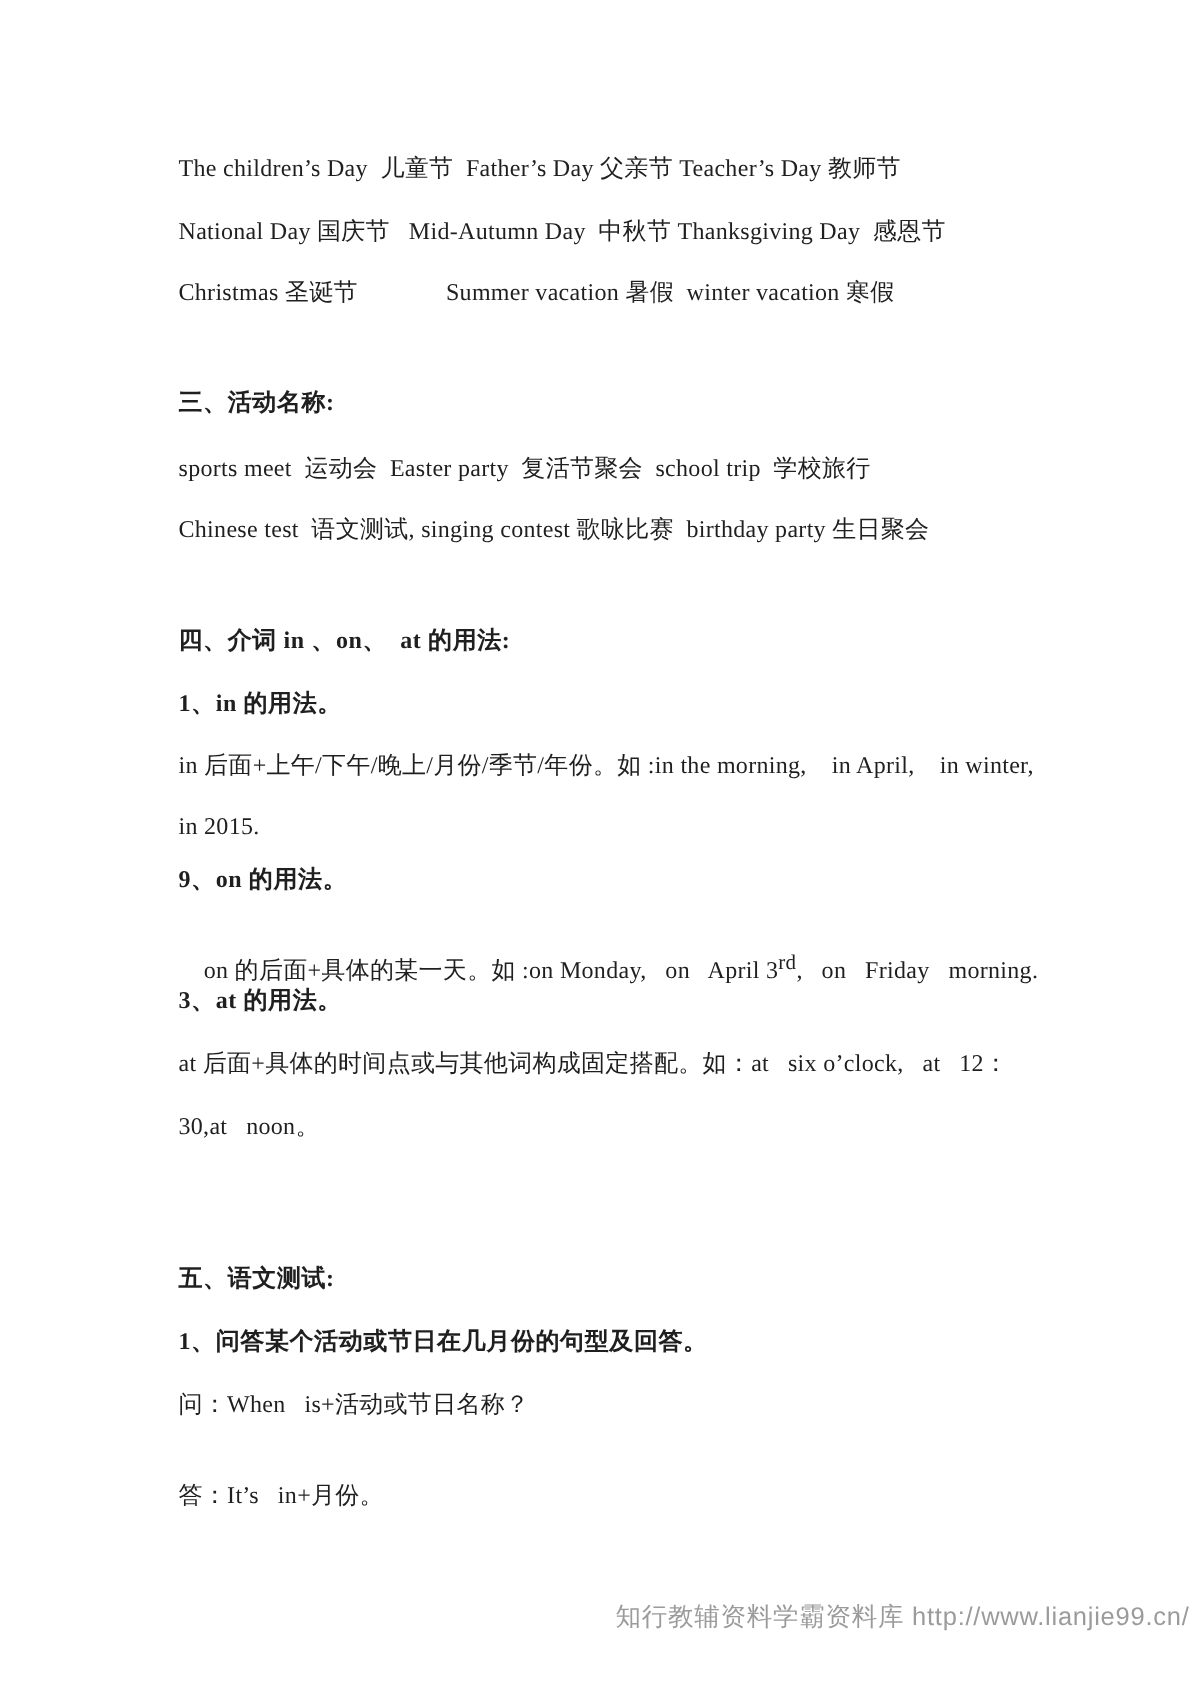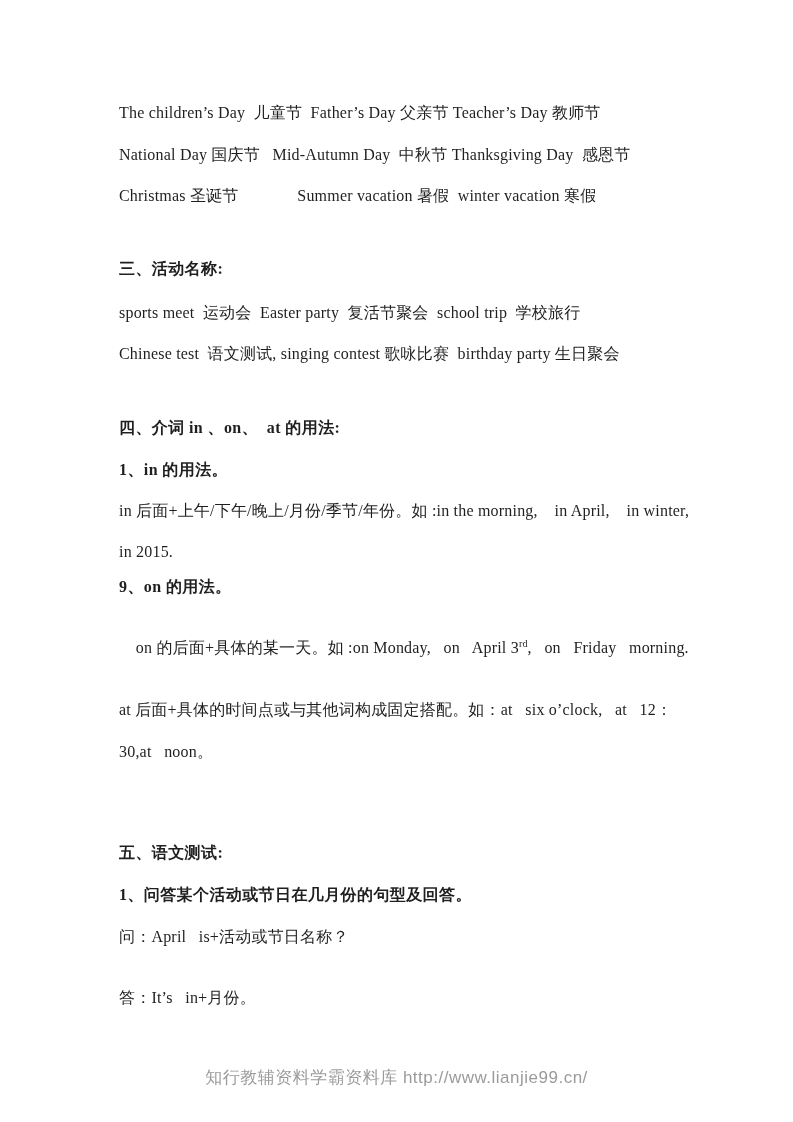"rd" .tline sup { font-size: 10px -> 14px }
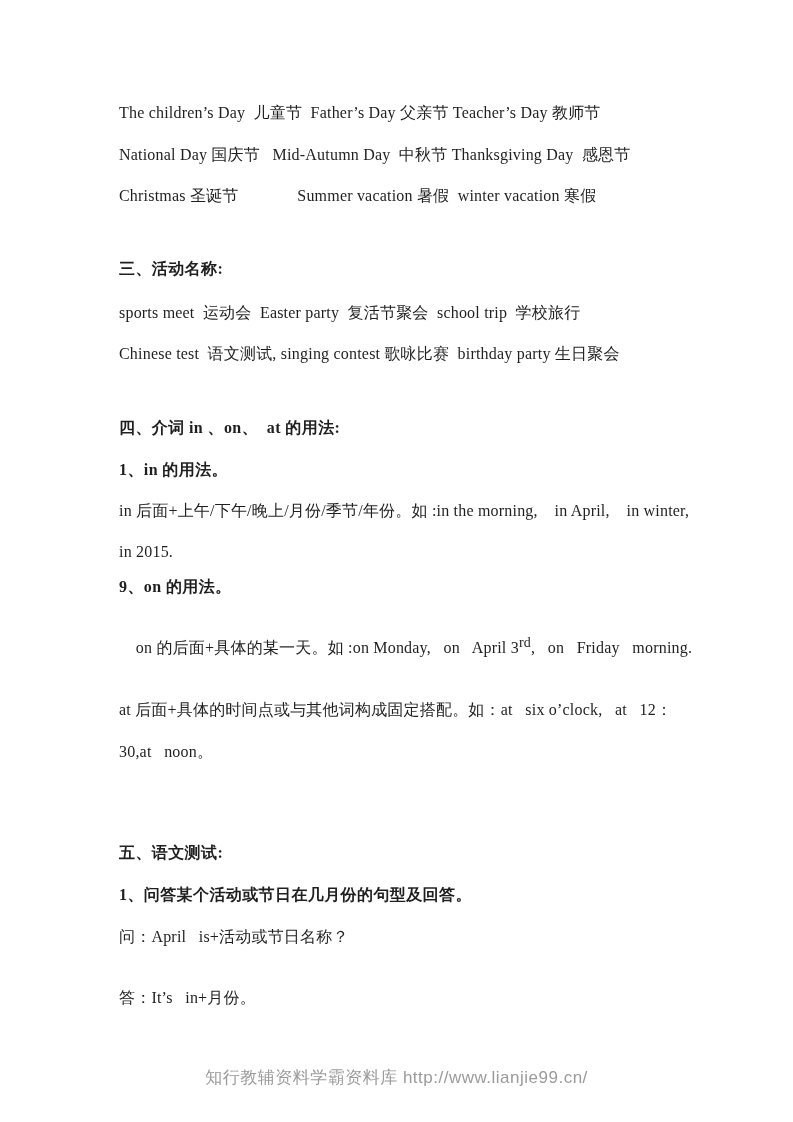"3、at 的用法。" div.tline { html: none -> <div>3、at 的用法。</div> }
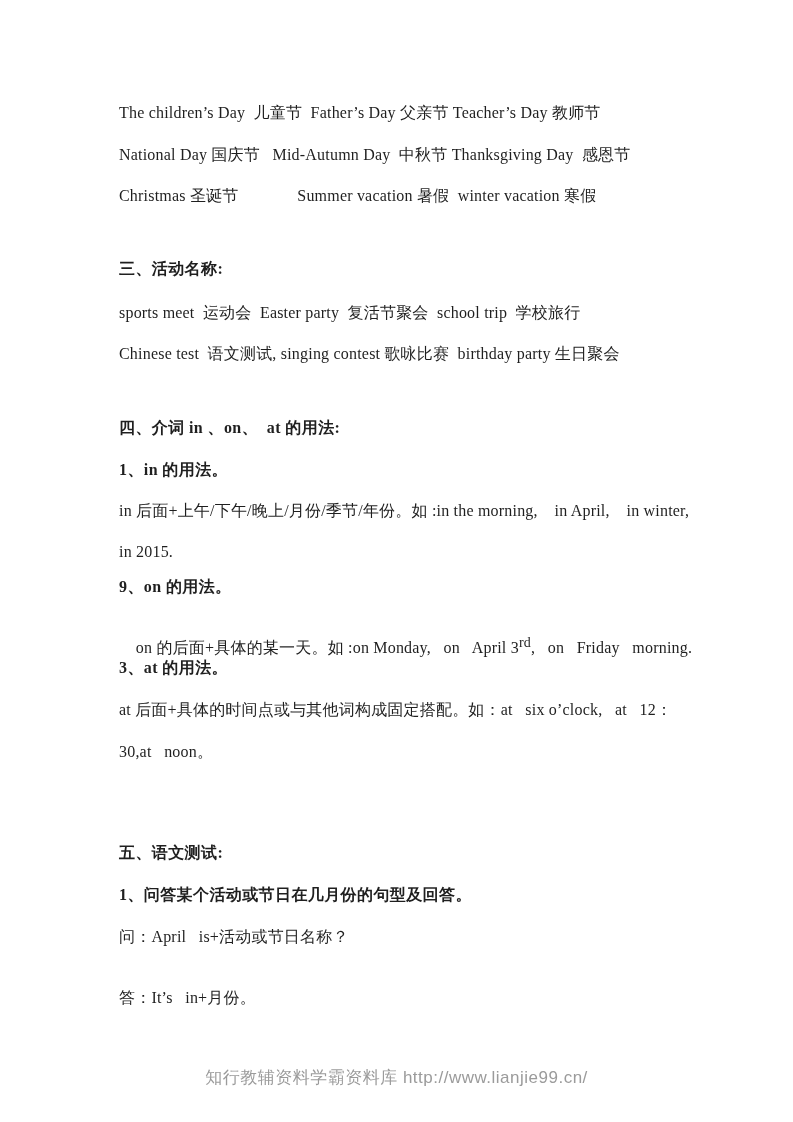"问：April is+活动或节日名称？" div.tline { text: April -> When }
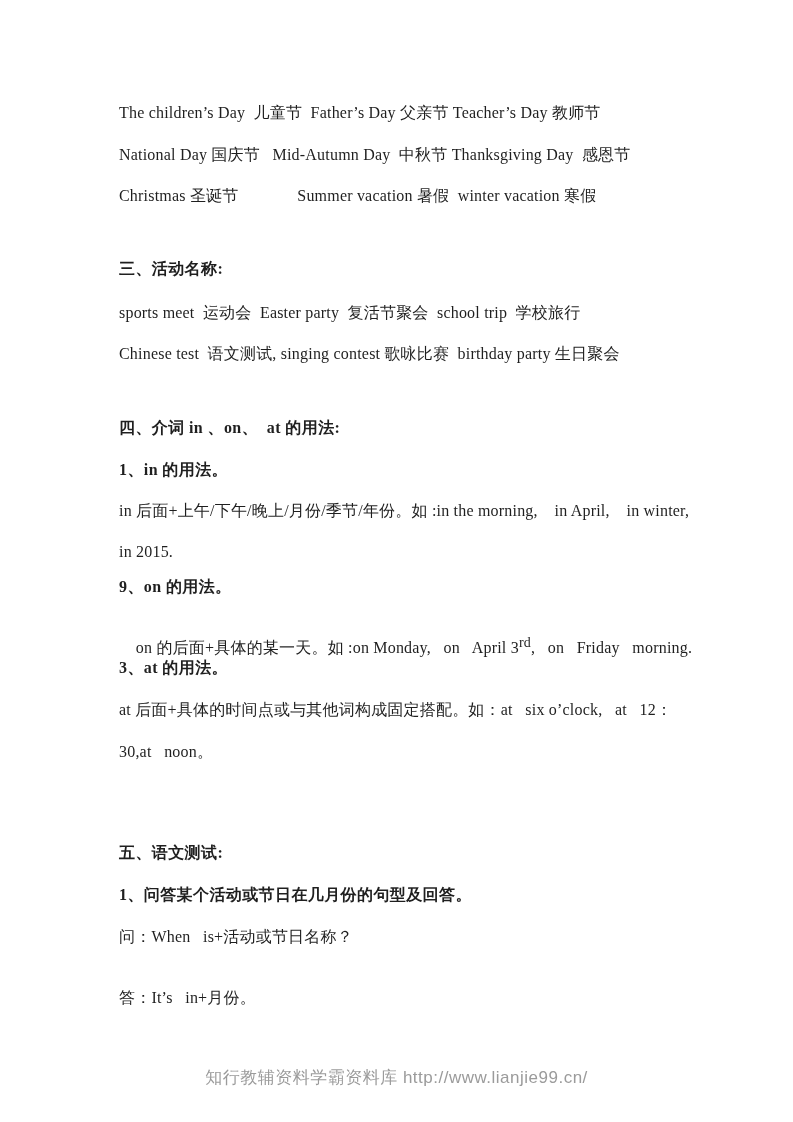"知行教辅资料学霸资料库 http://www.lianjie99.cn/" .footer { text-align: center -> right }
